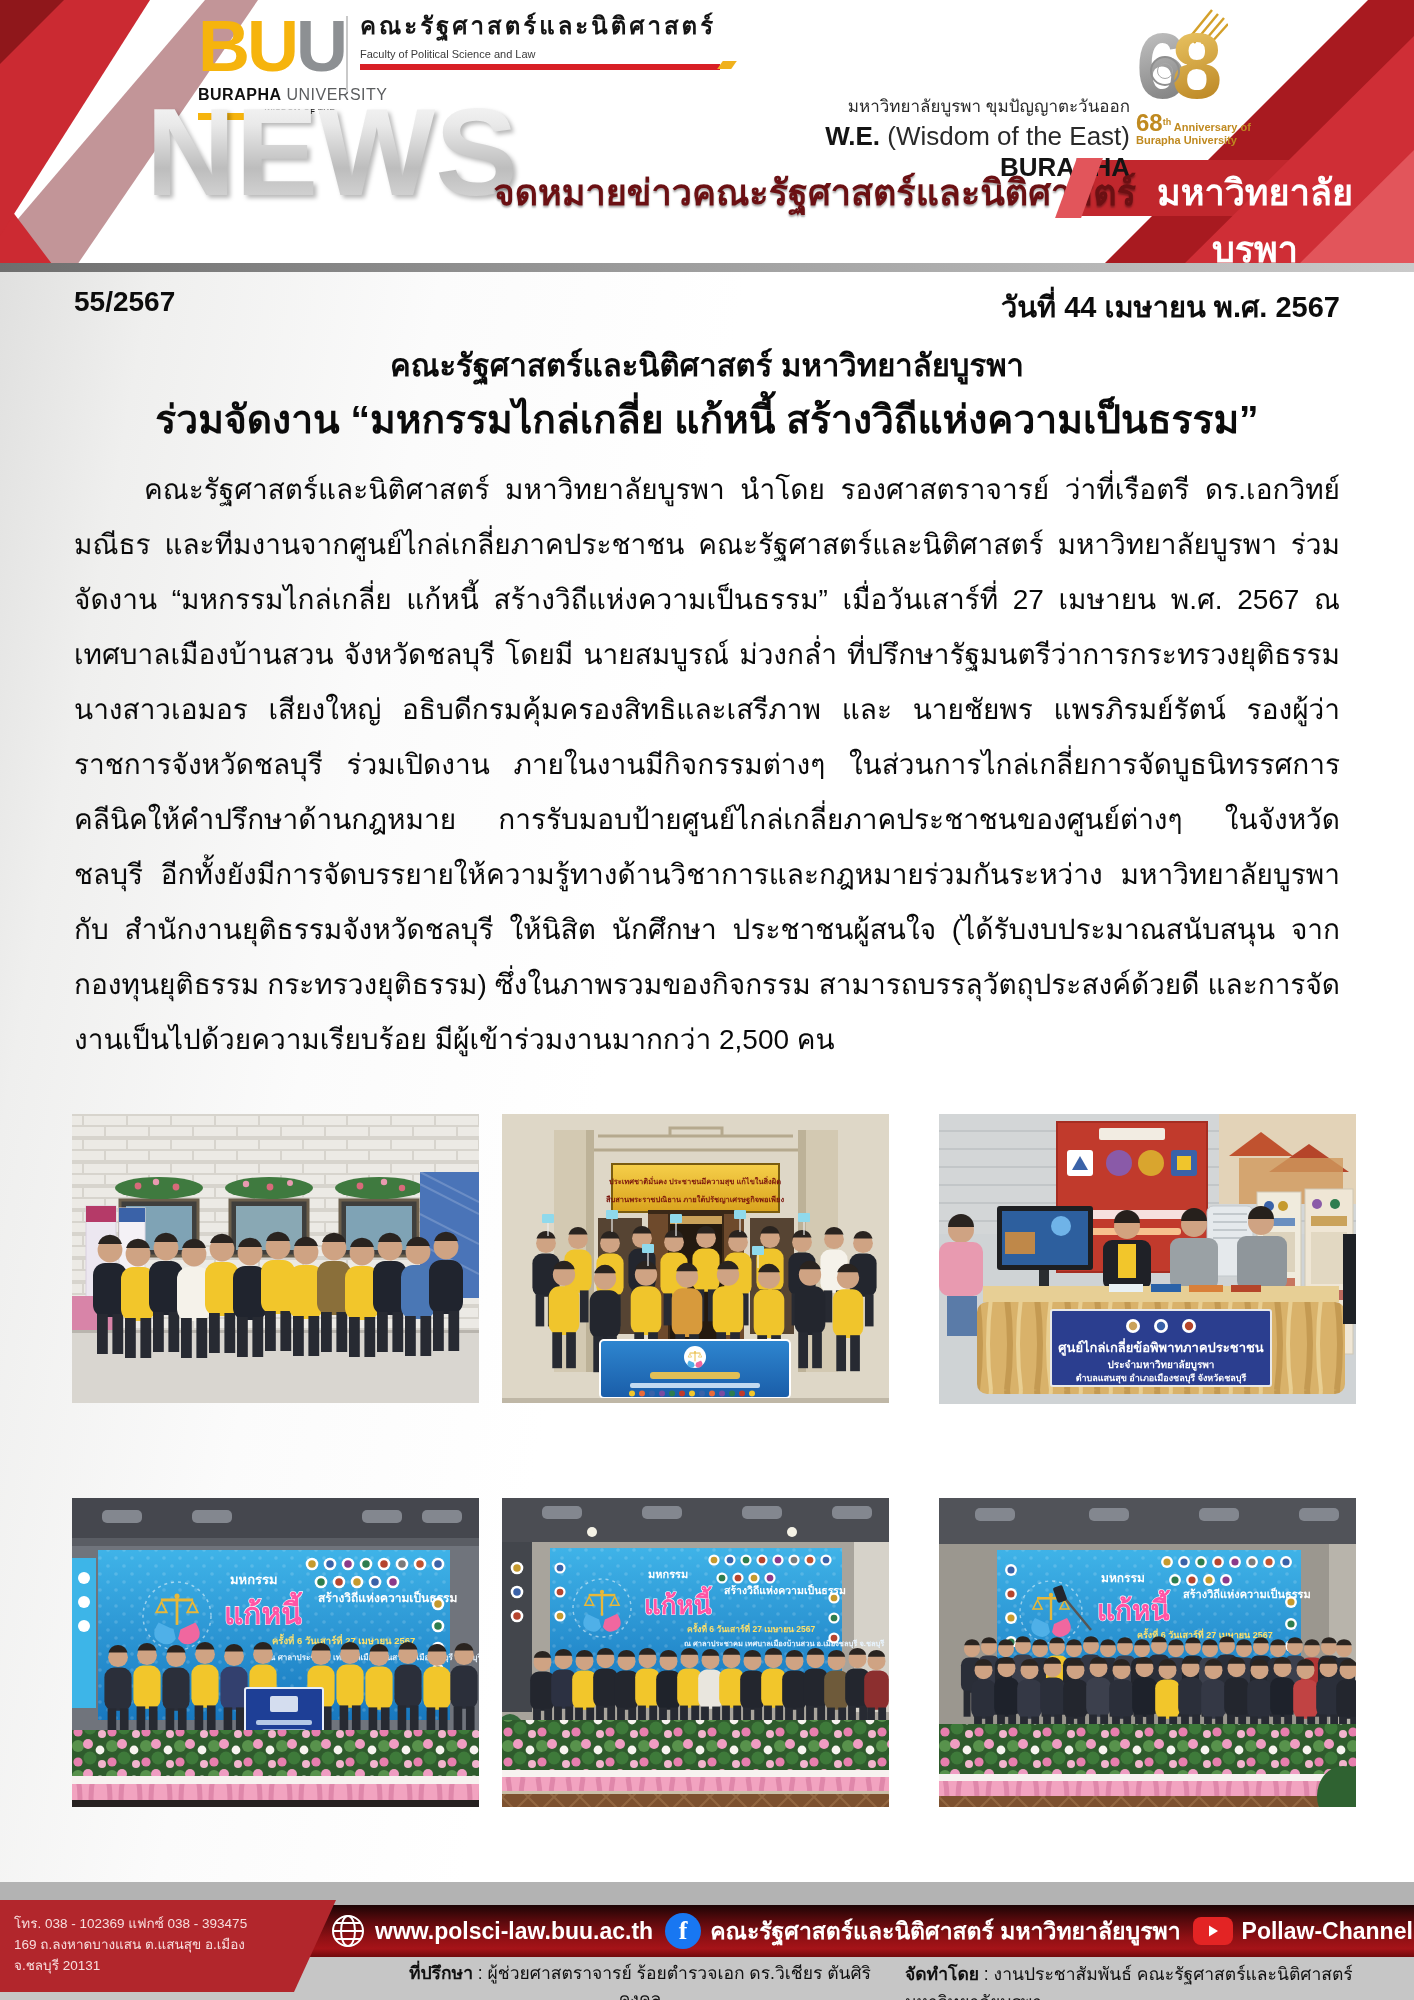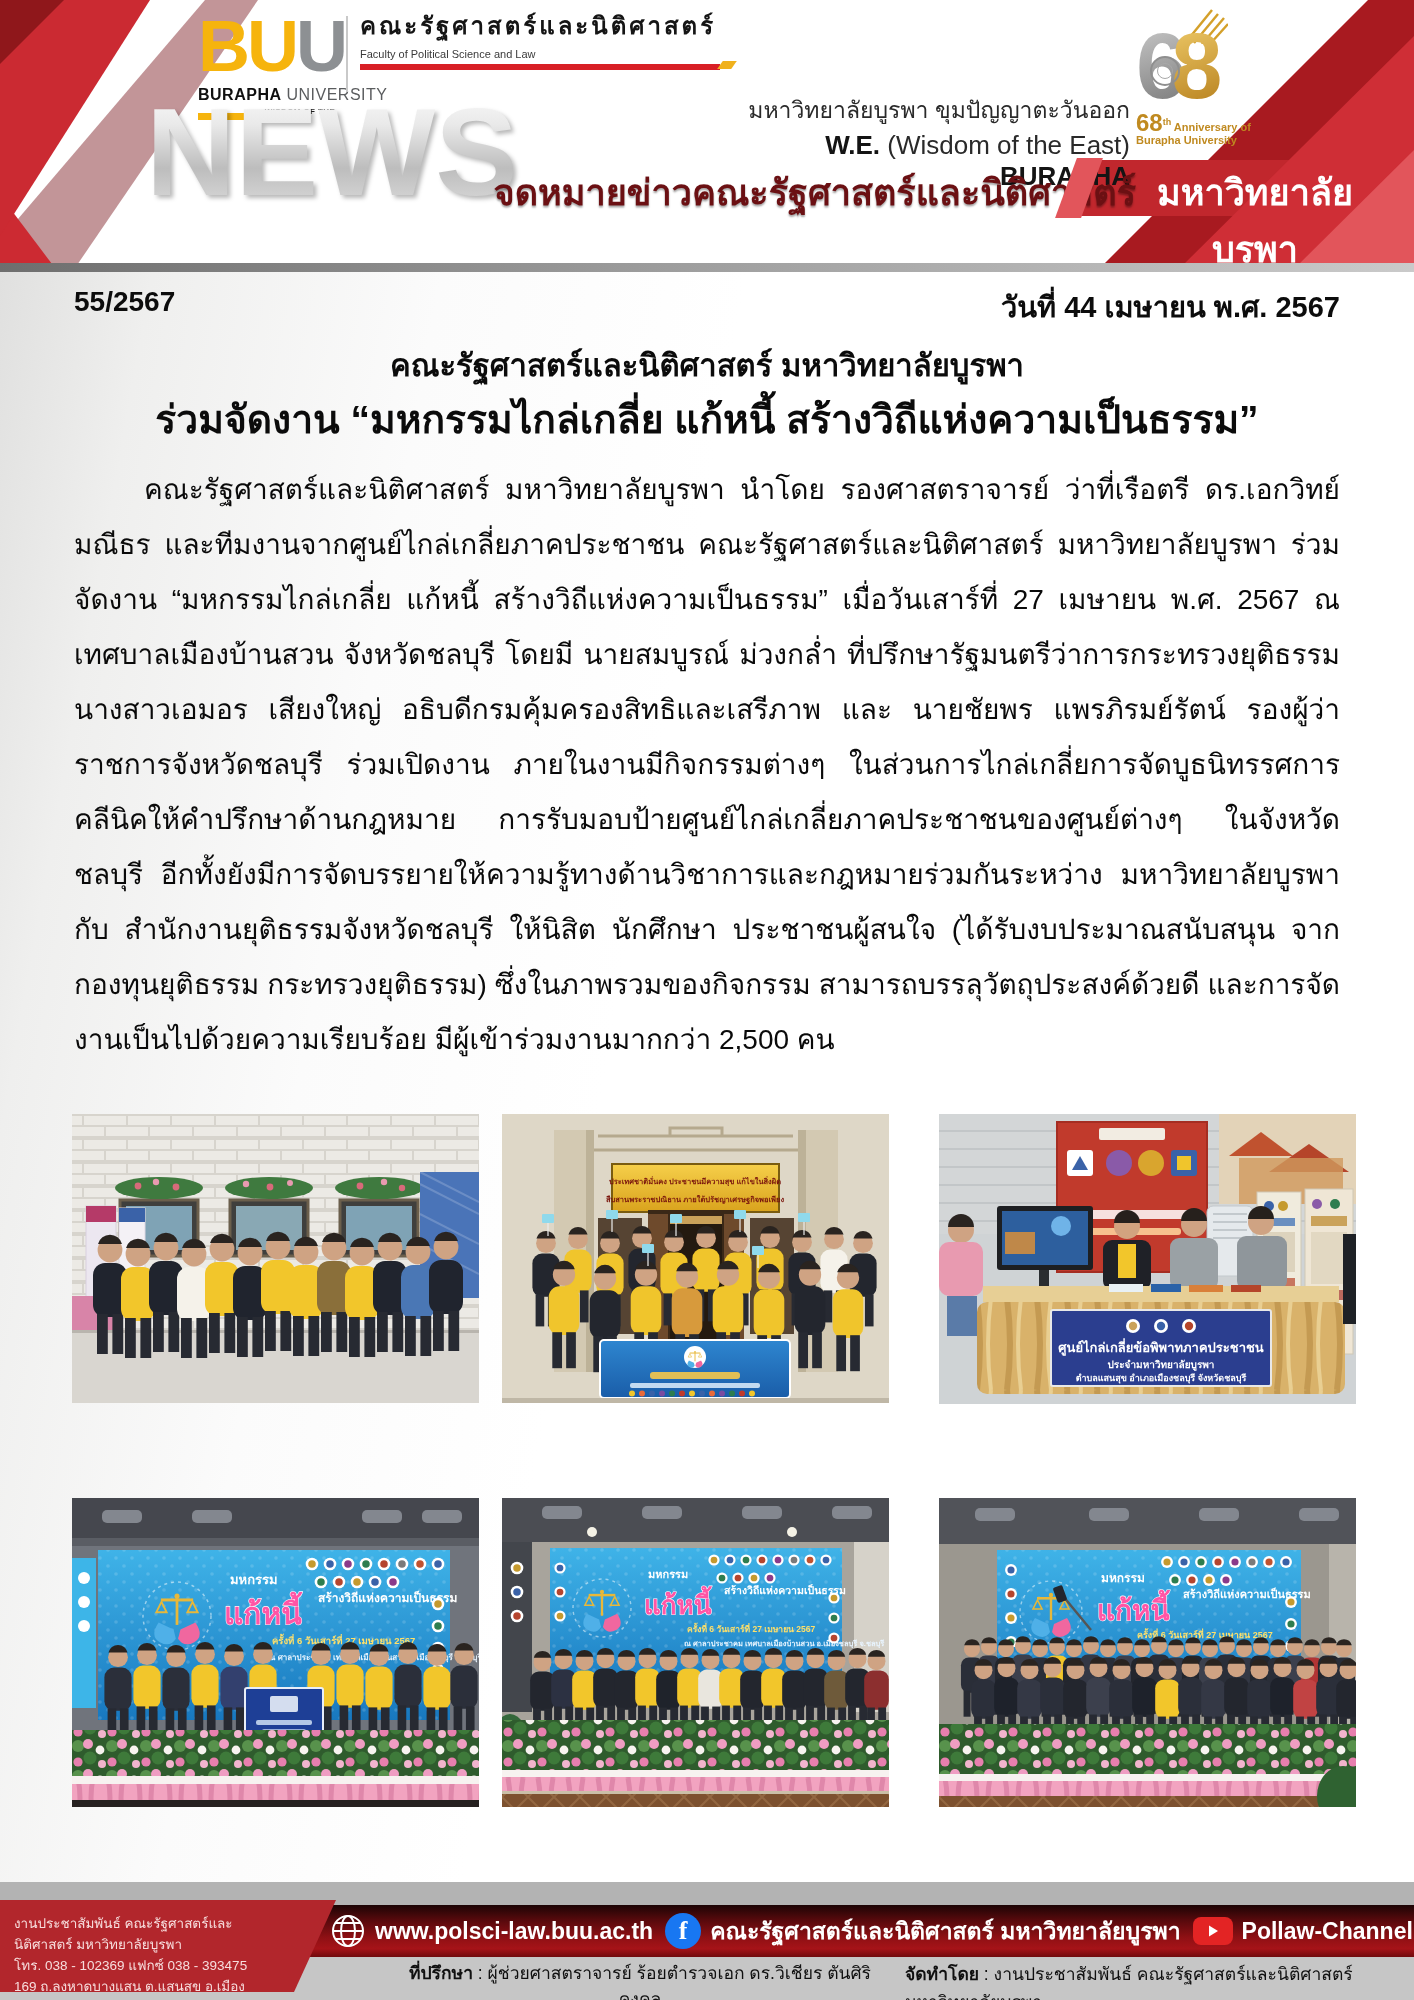"มหาวิทยาลัยบูรพา ขุมปัญญาตะวันออก" .hdr-right .l1 { font-size: 23px -> 17px }
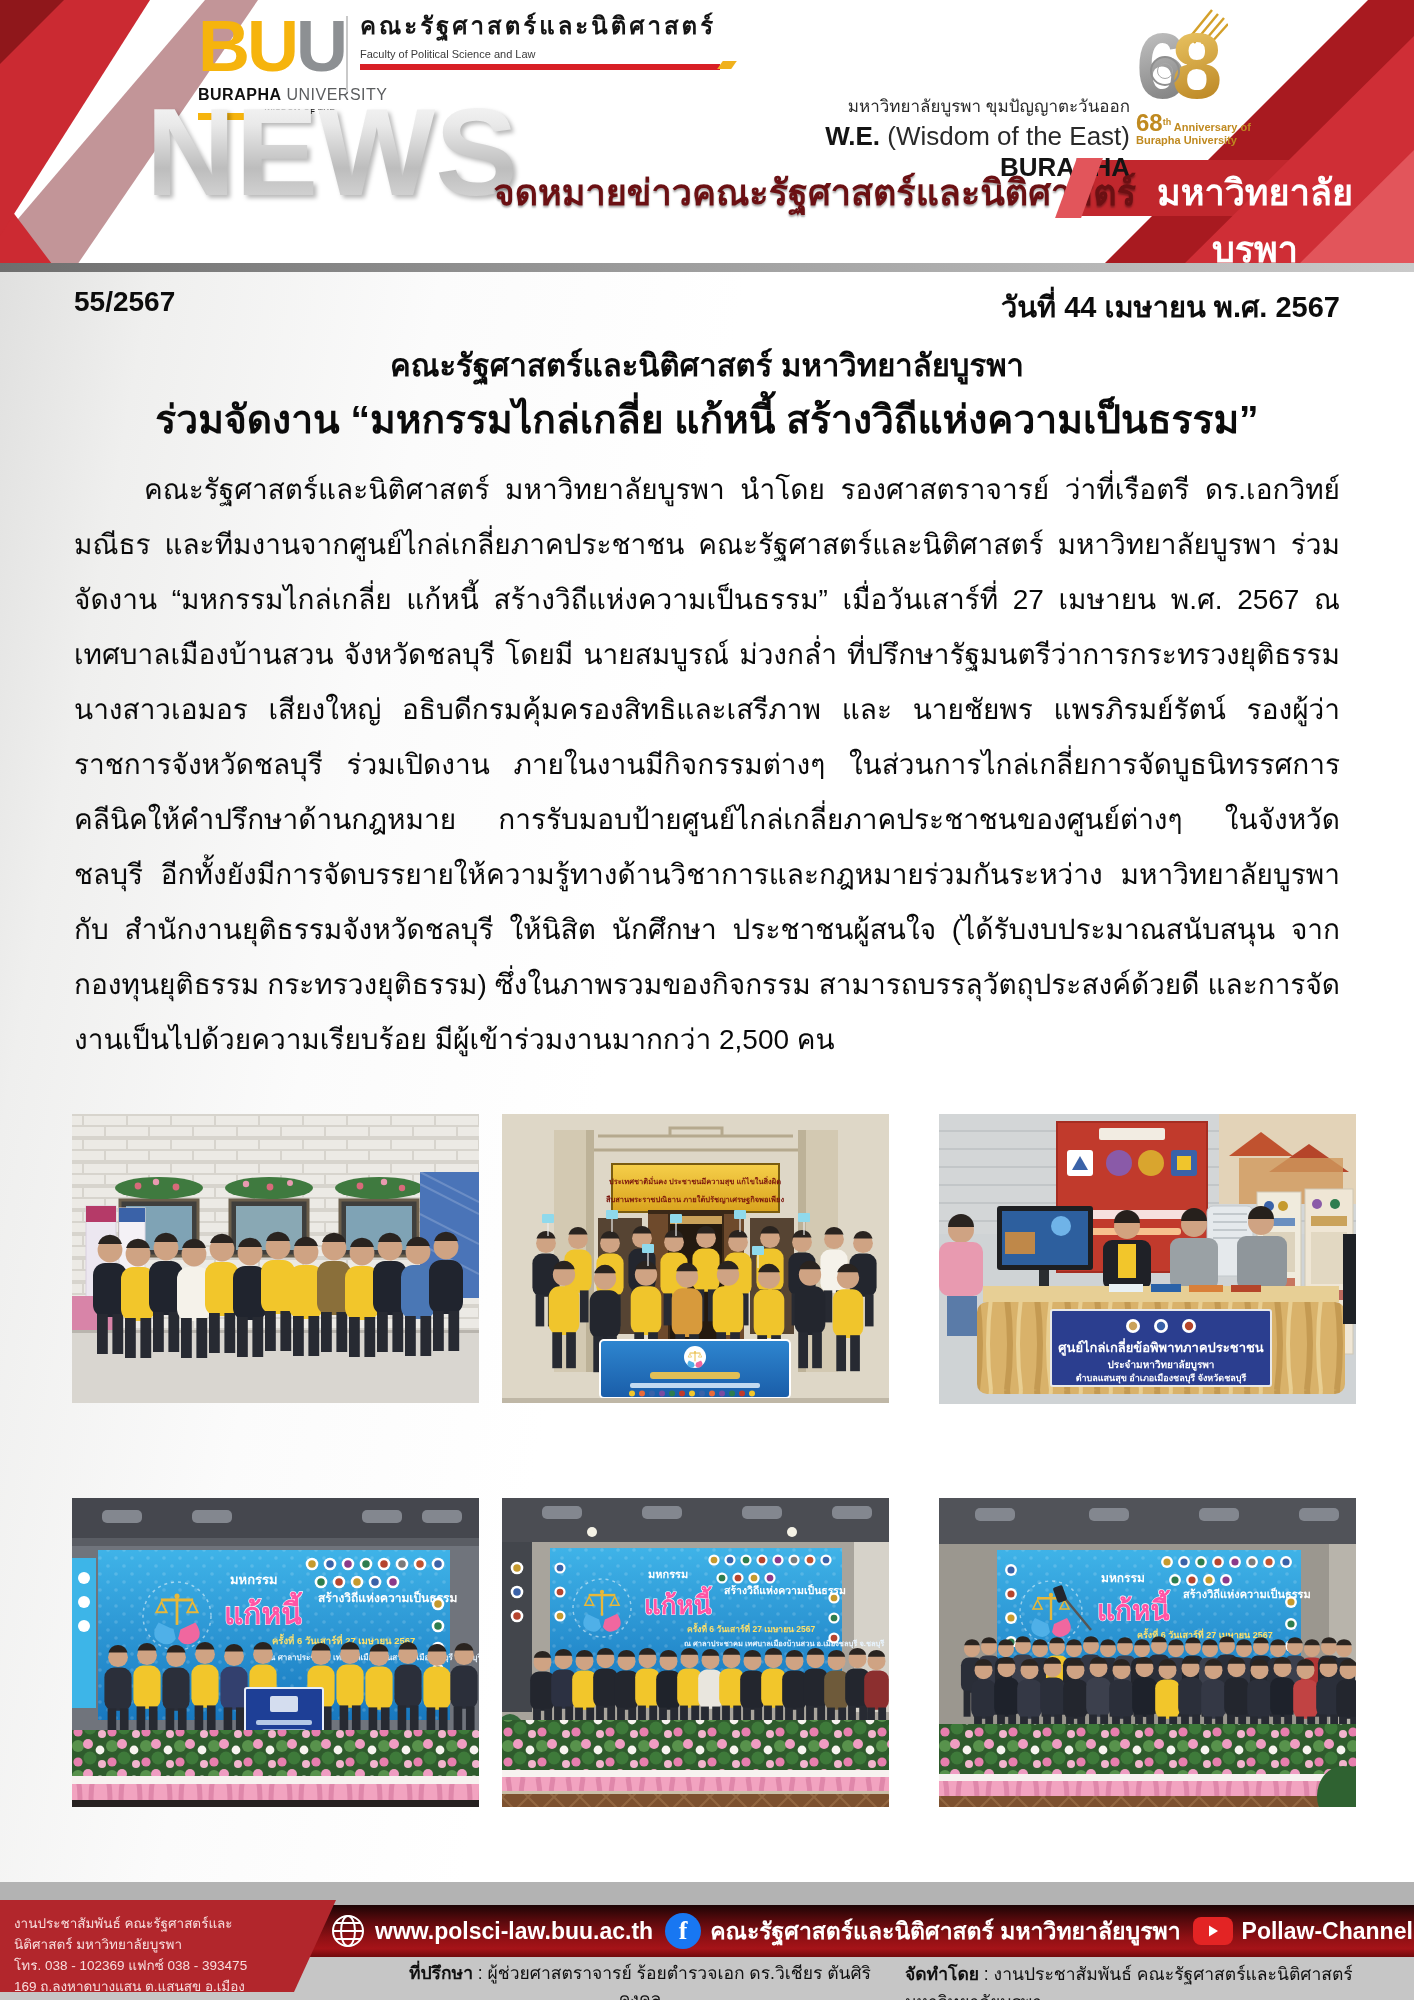"งานประชาสัมพันธ์" div { html: <div>งานประชาสัมพันธ์ คณะรัฐศาสตร์และนิติศาสตร์ มหาวิทยาลัยบูรพา</div> -> none }
